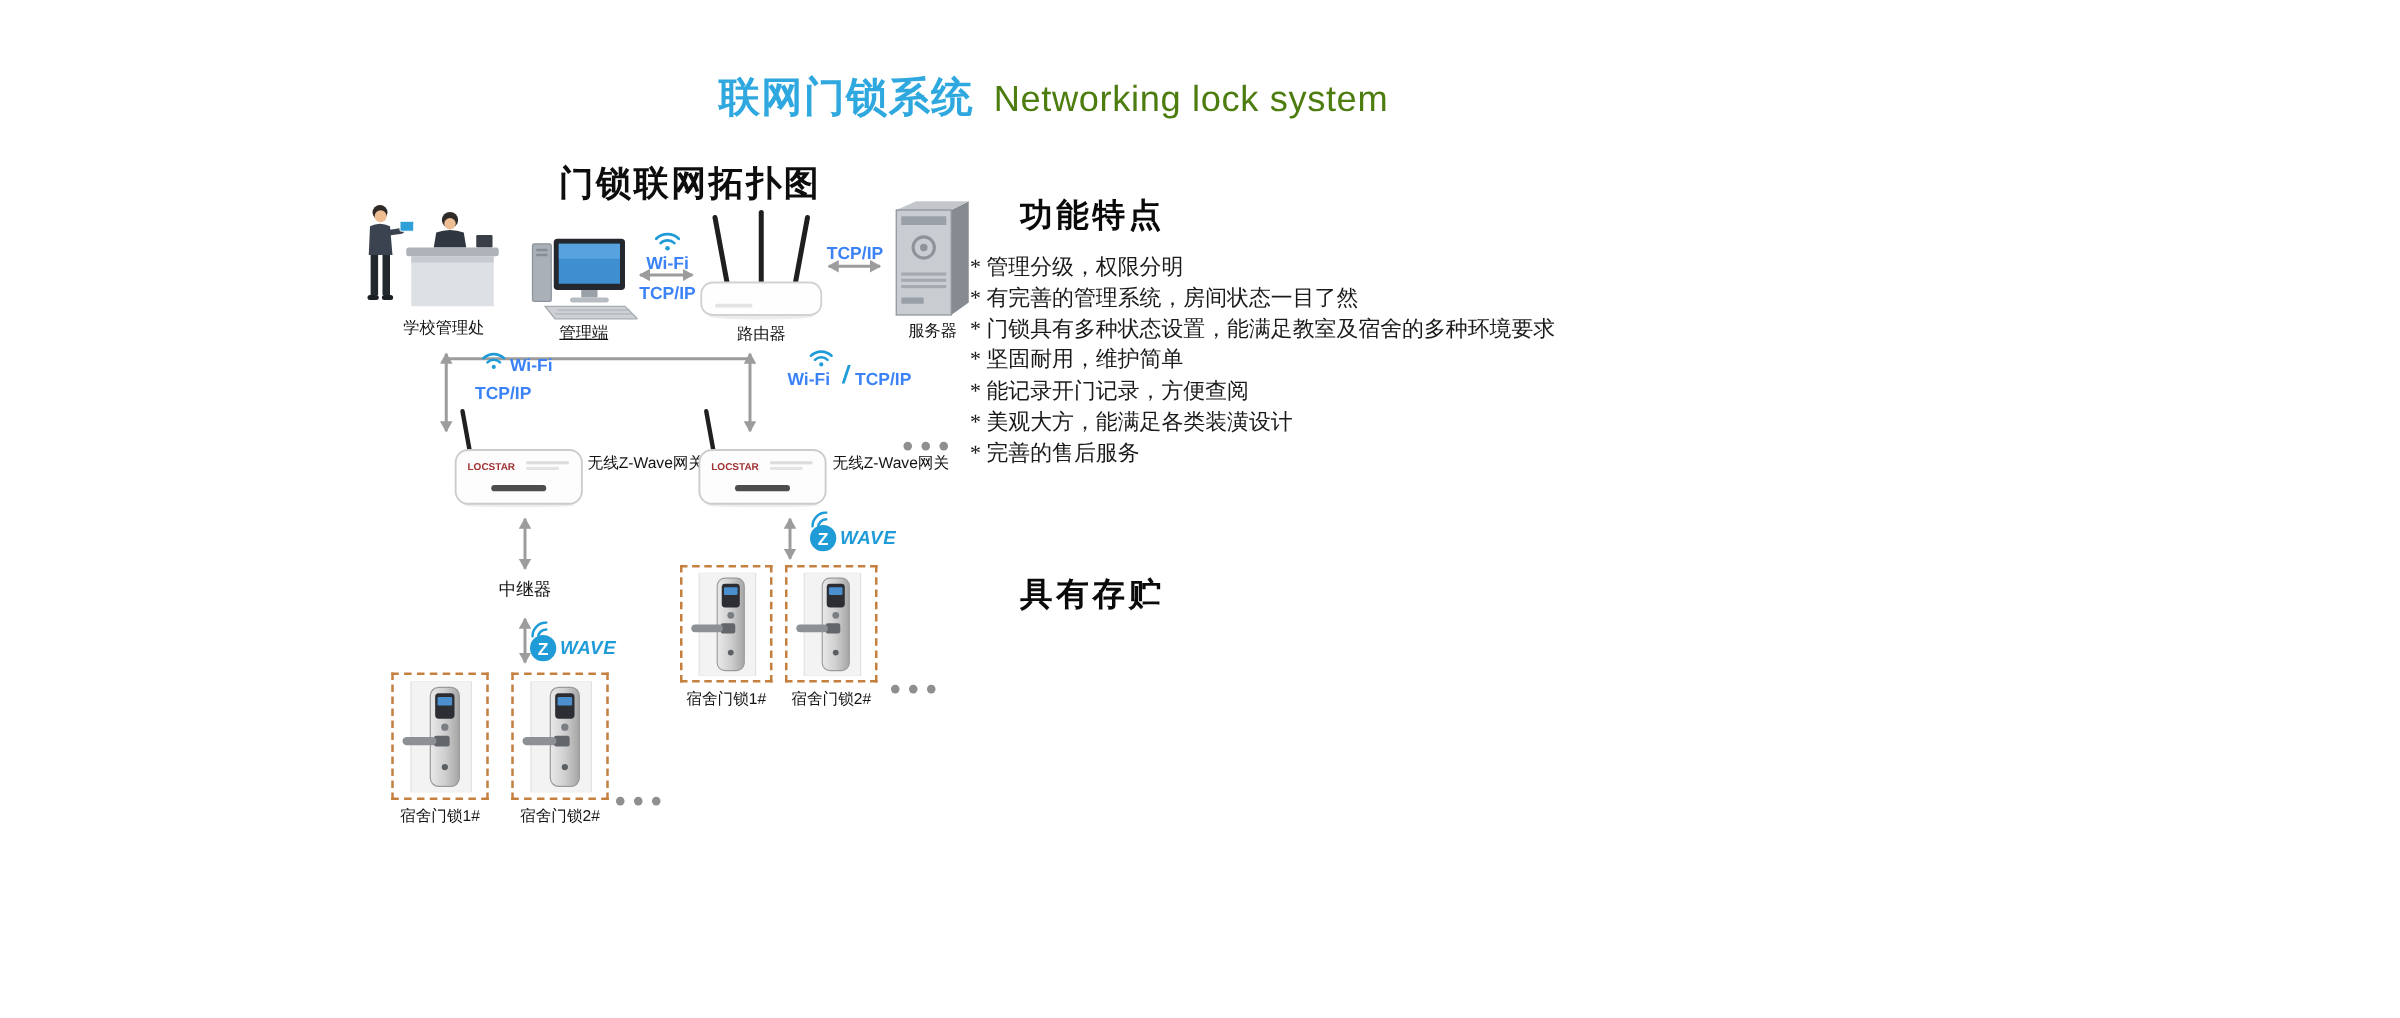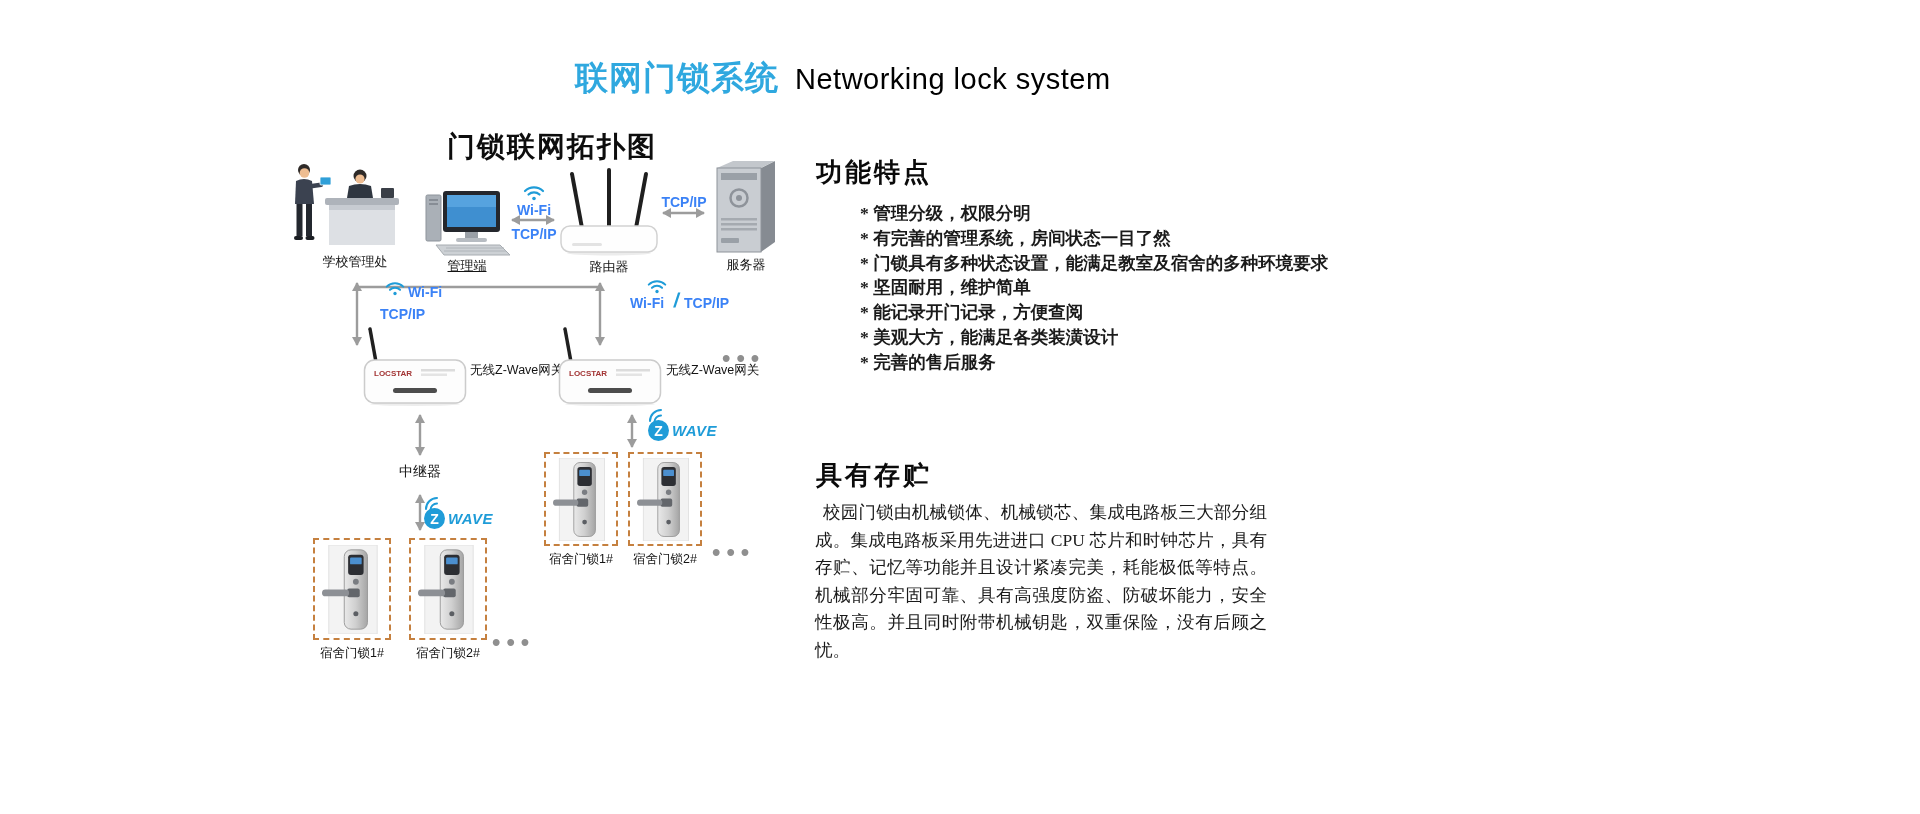"Networking lock system" .title-en { color: #000000 -> #4d7c0f }
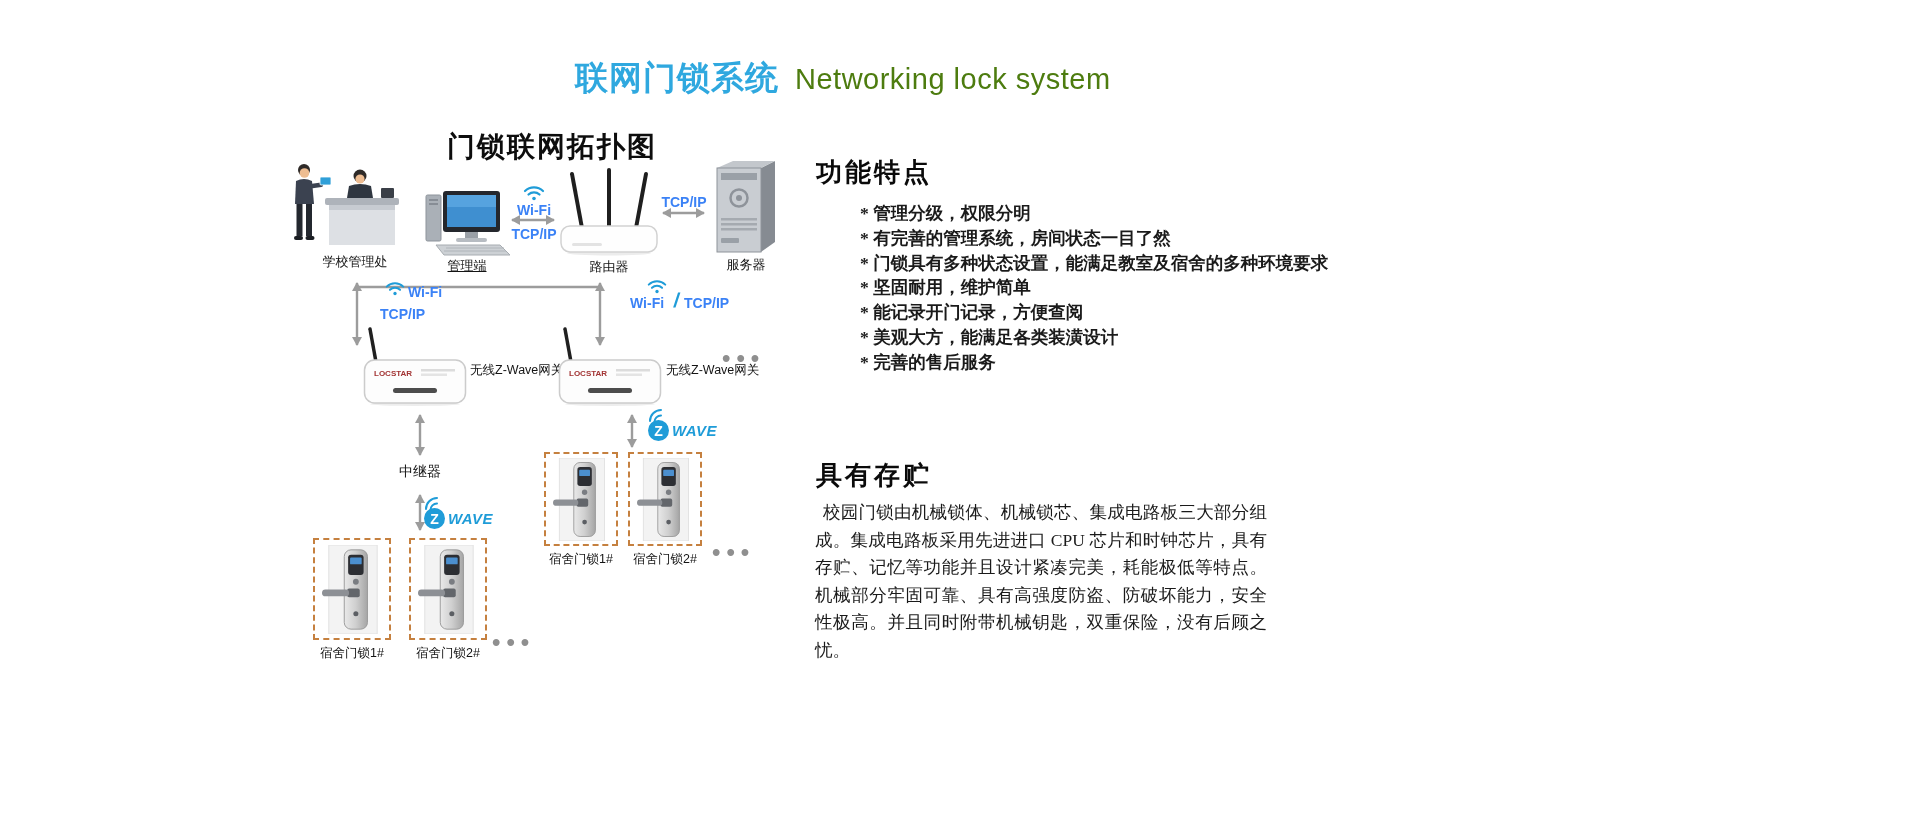"* 管理分级，权限分明" ul.abs { font-weight: bold -> none; left: 860px -> 776px }
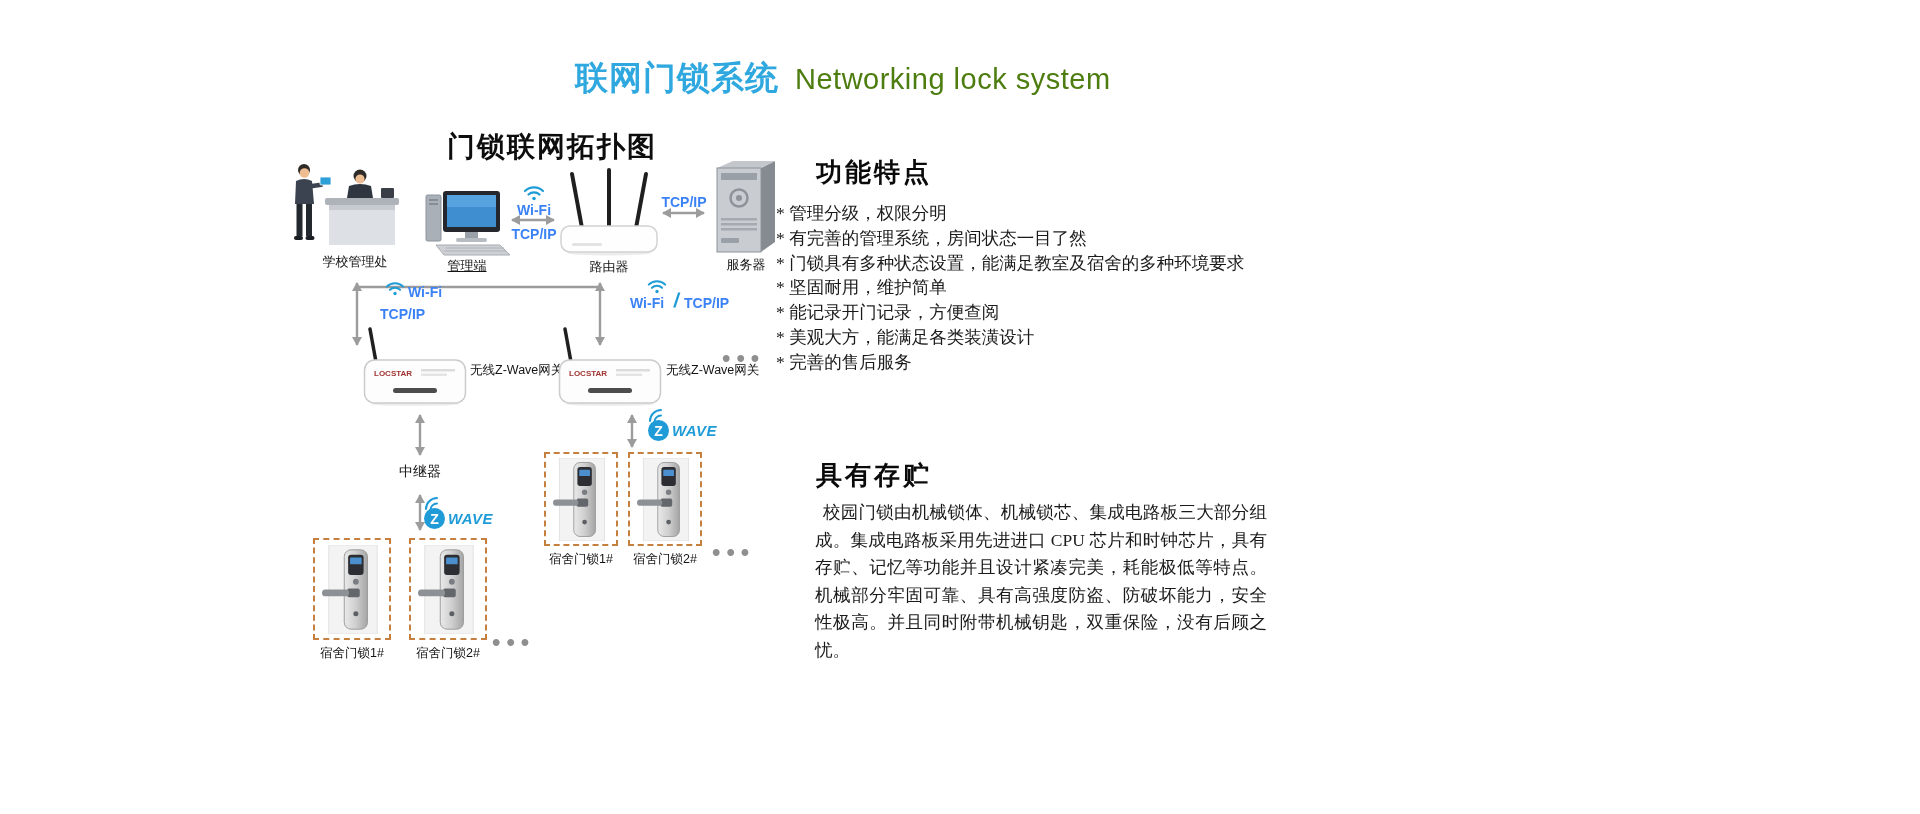"校园门锁由机械锁体、机械锁芯、集成电路板三大部分组成。集成电路板采用先进进口" p.abs { html: <p>校园门锁由机械锁体、机械锁芯、集成电路板三大部分组成。集成电路板采用先进进口 CPU 芯片和时钟芯片，具有存贮、记忆等功能并且设计紧凑完美，耗能极低等特点。机械部分牢固可靠、具有高强度防盗、防破坏能力，安全性极高。并且同时附带机械钥匙，双重保险，没有后顾之忧。</p> -> none }
